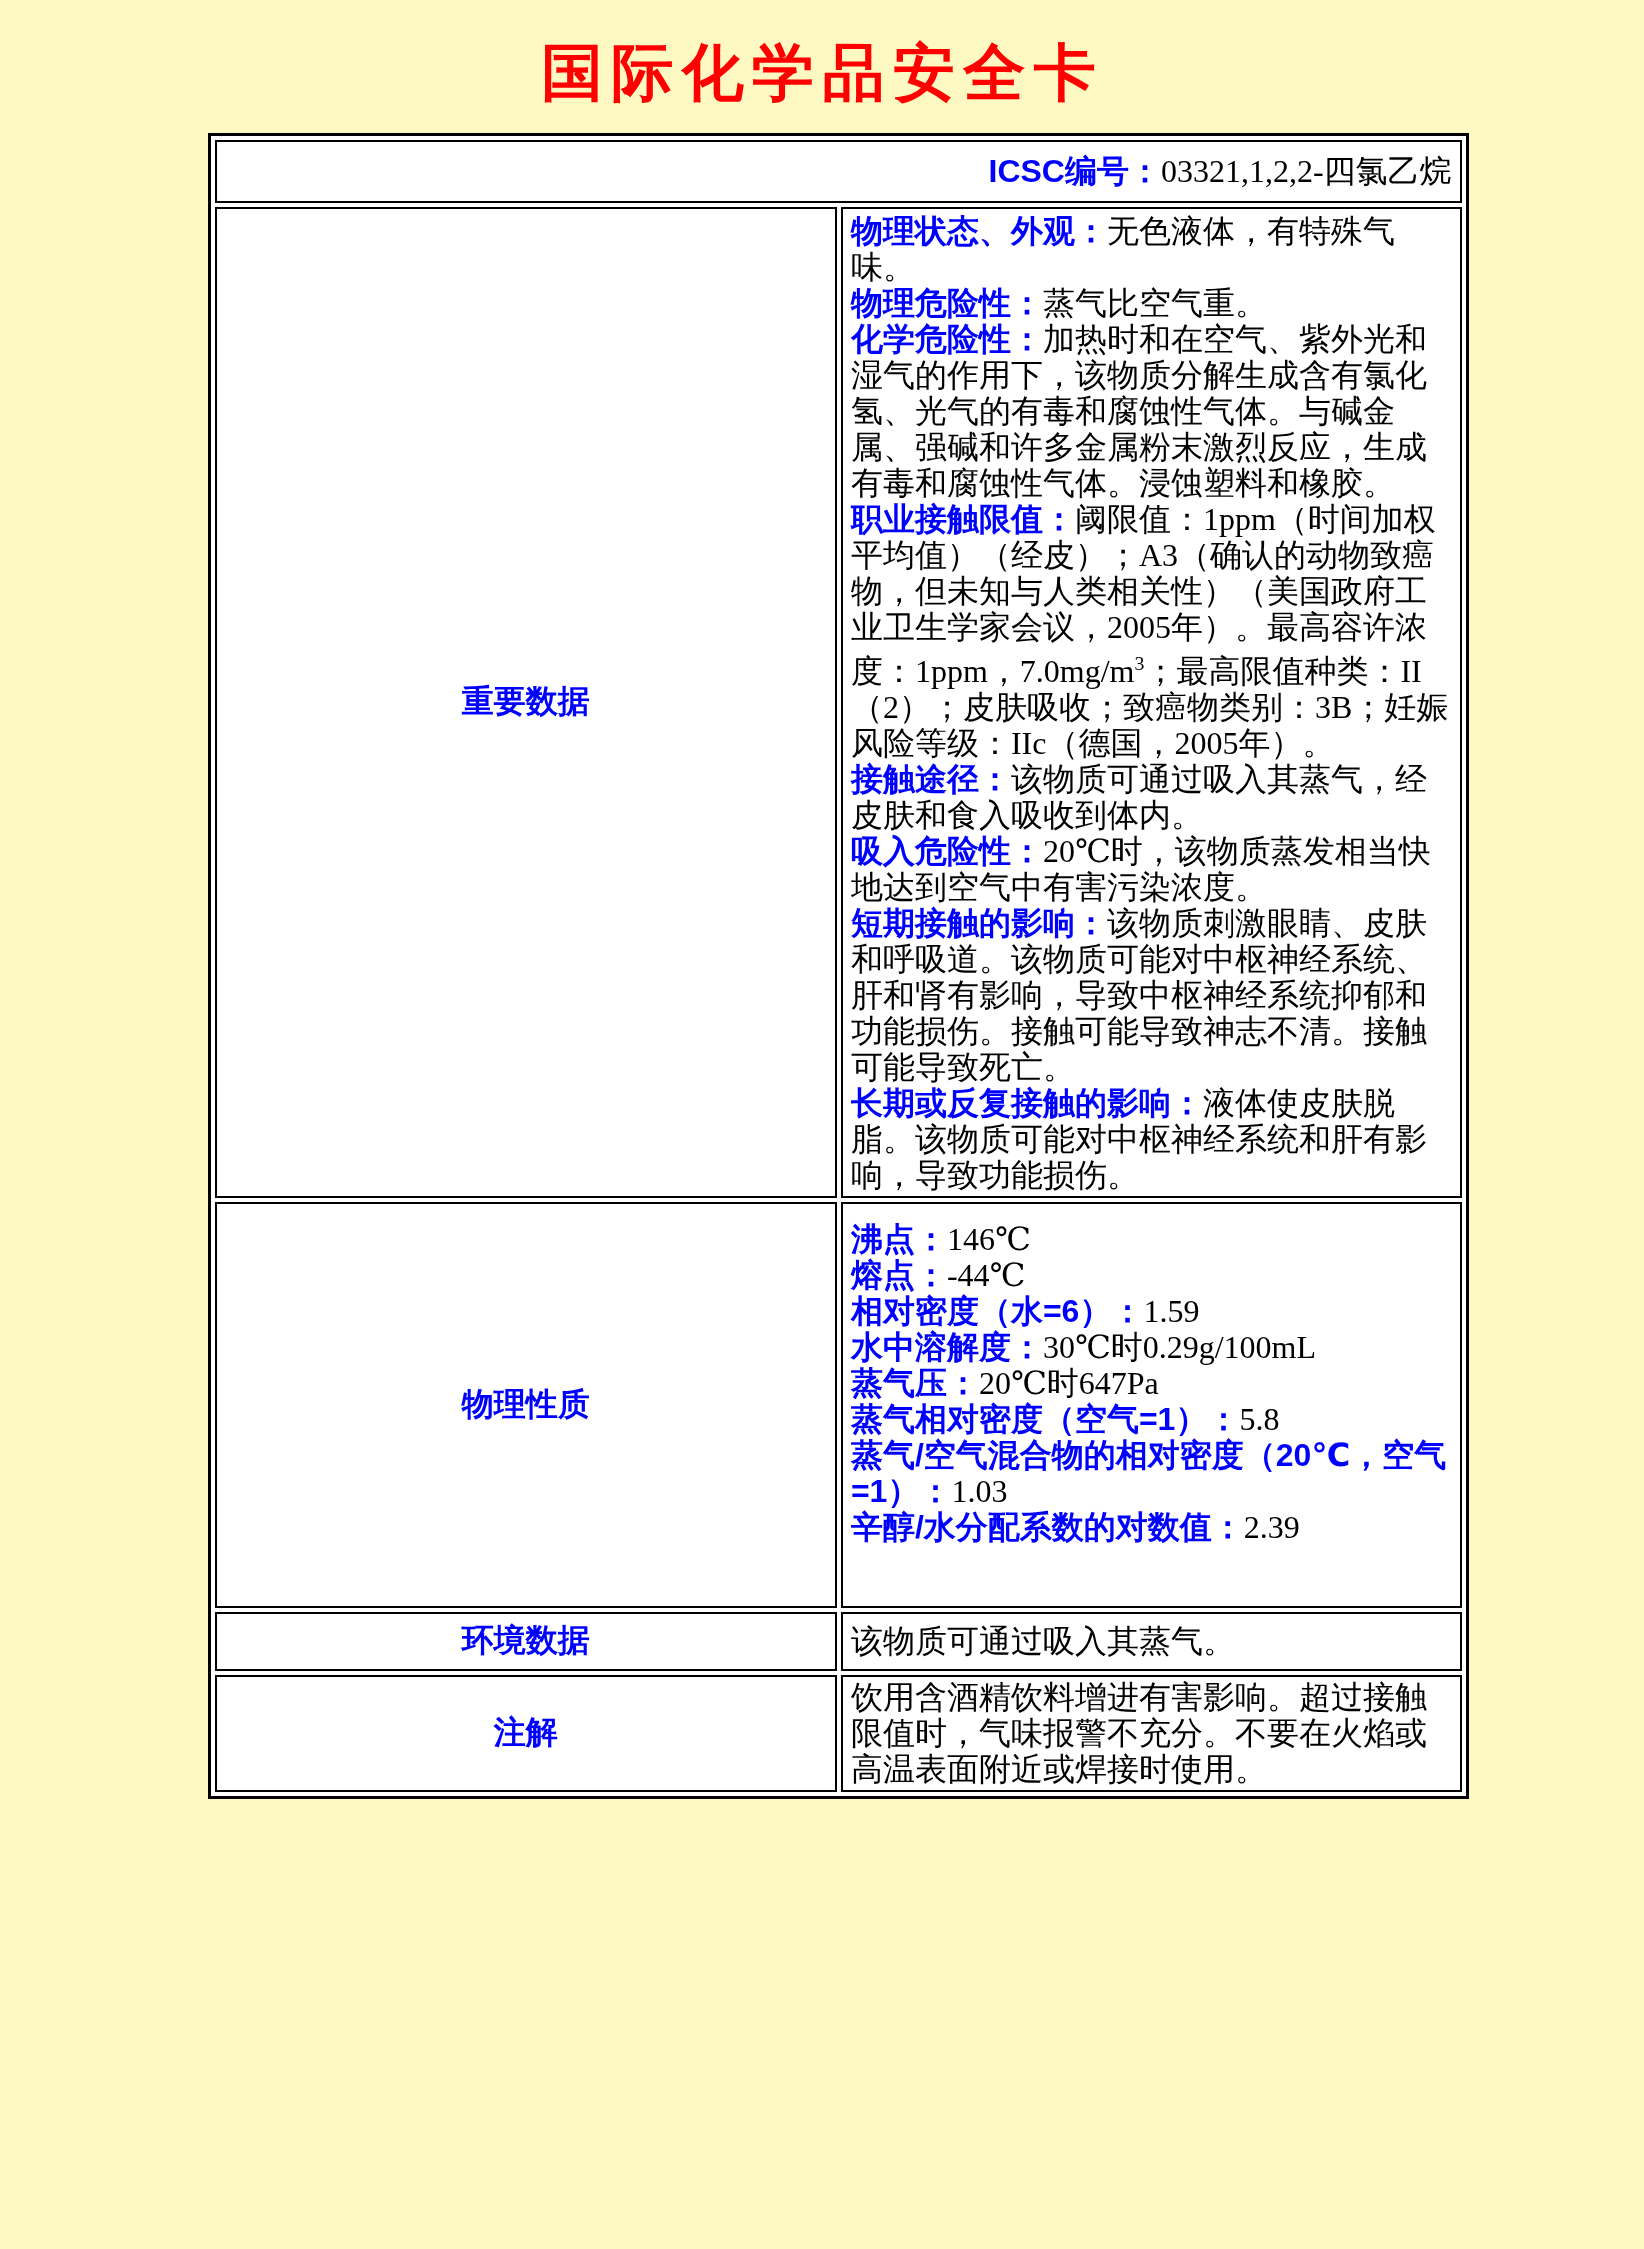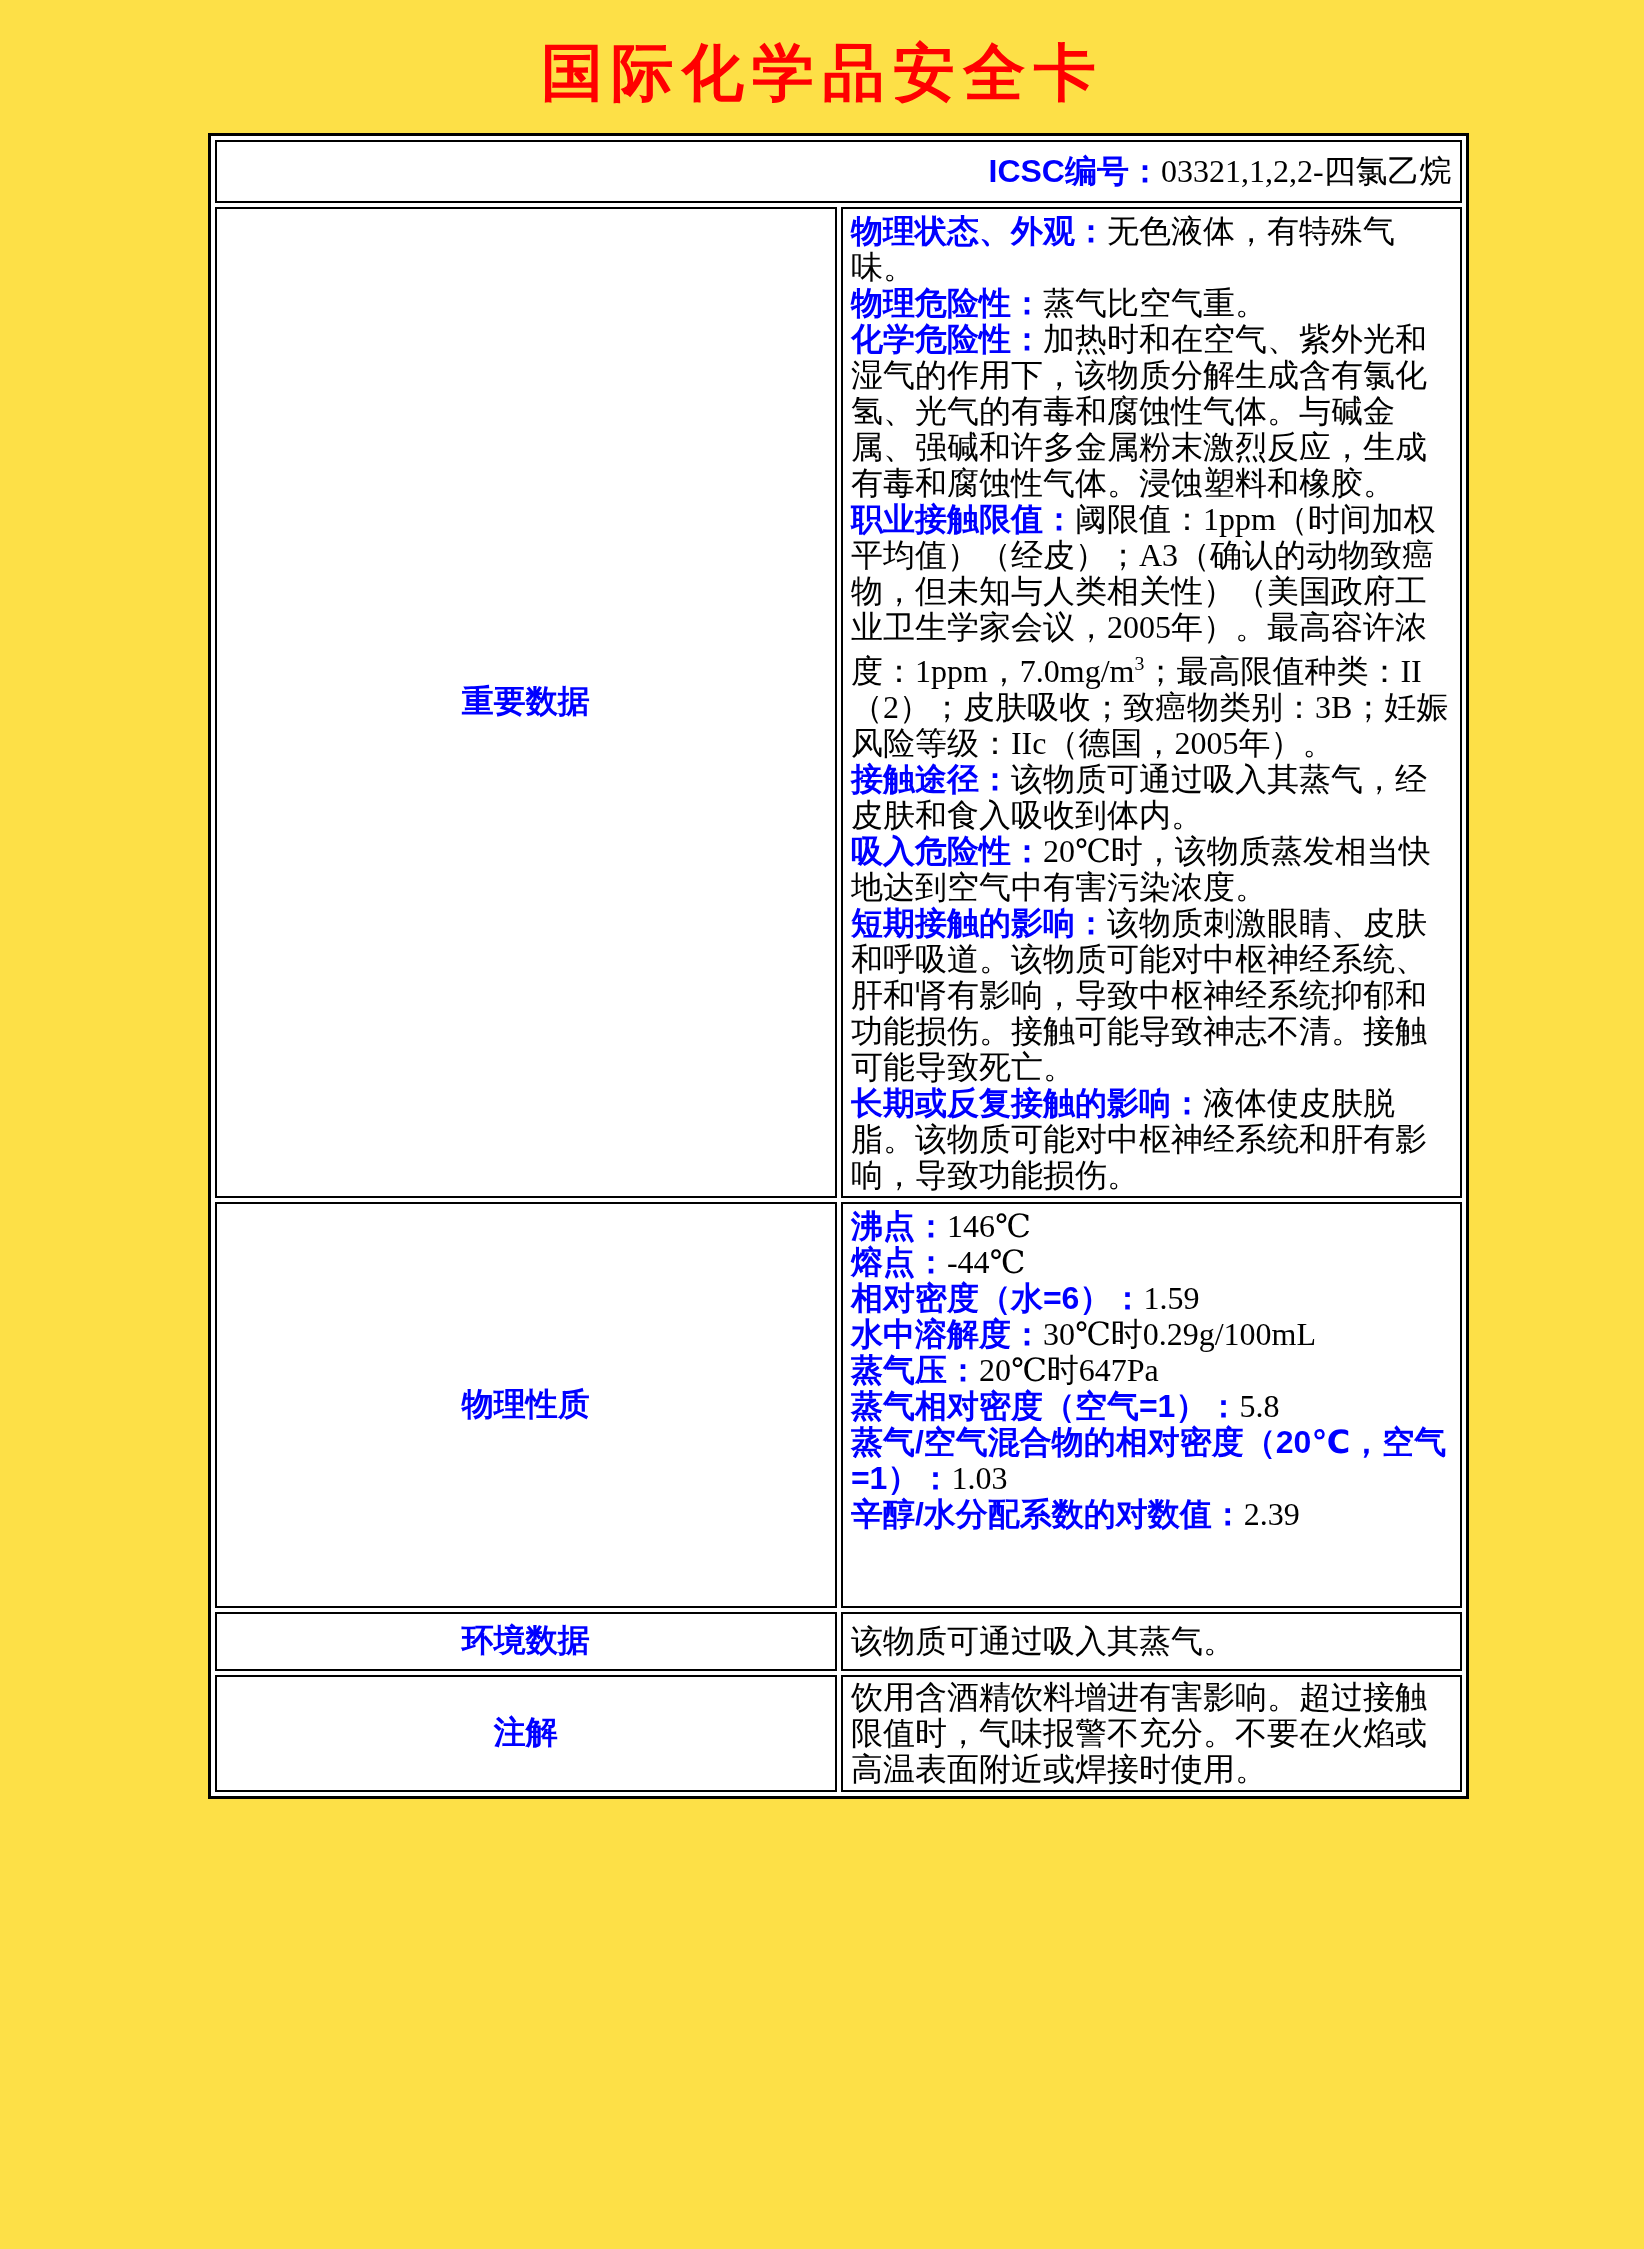"国际化学品安全卡" .page { background: #fde047 -> #fef9c3 }
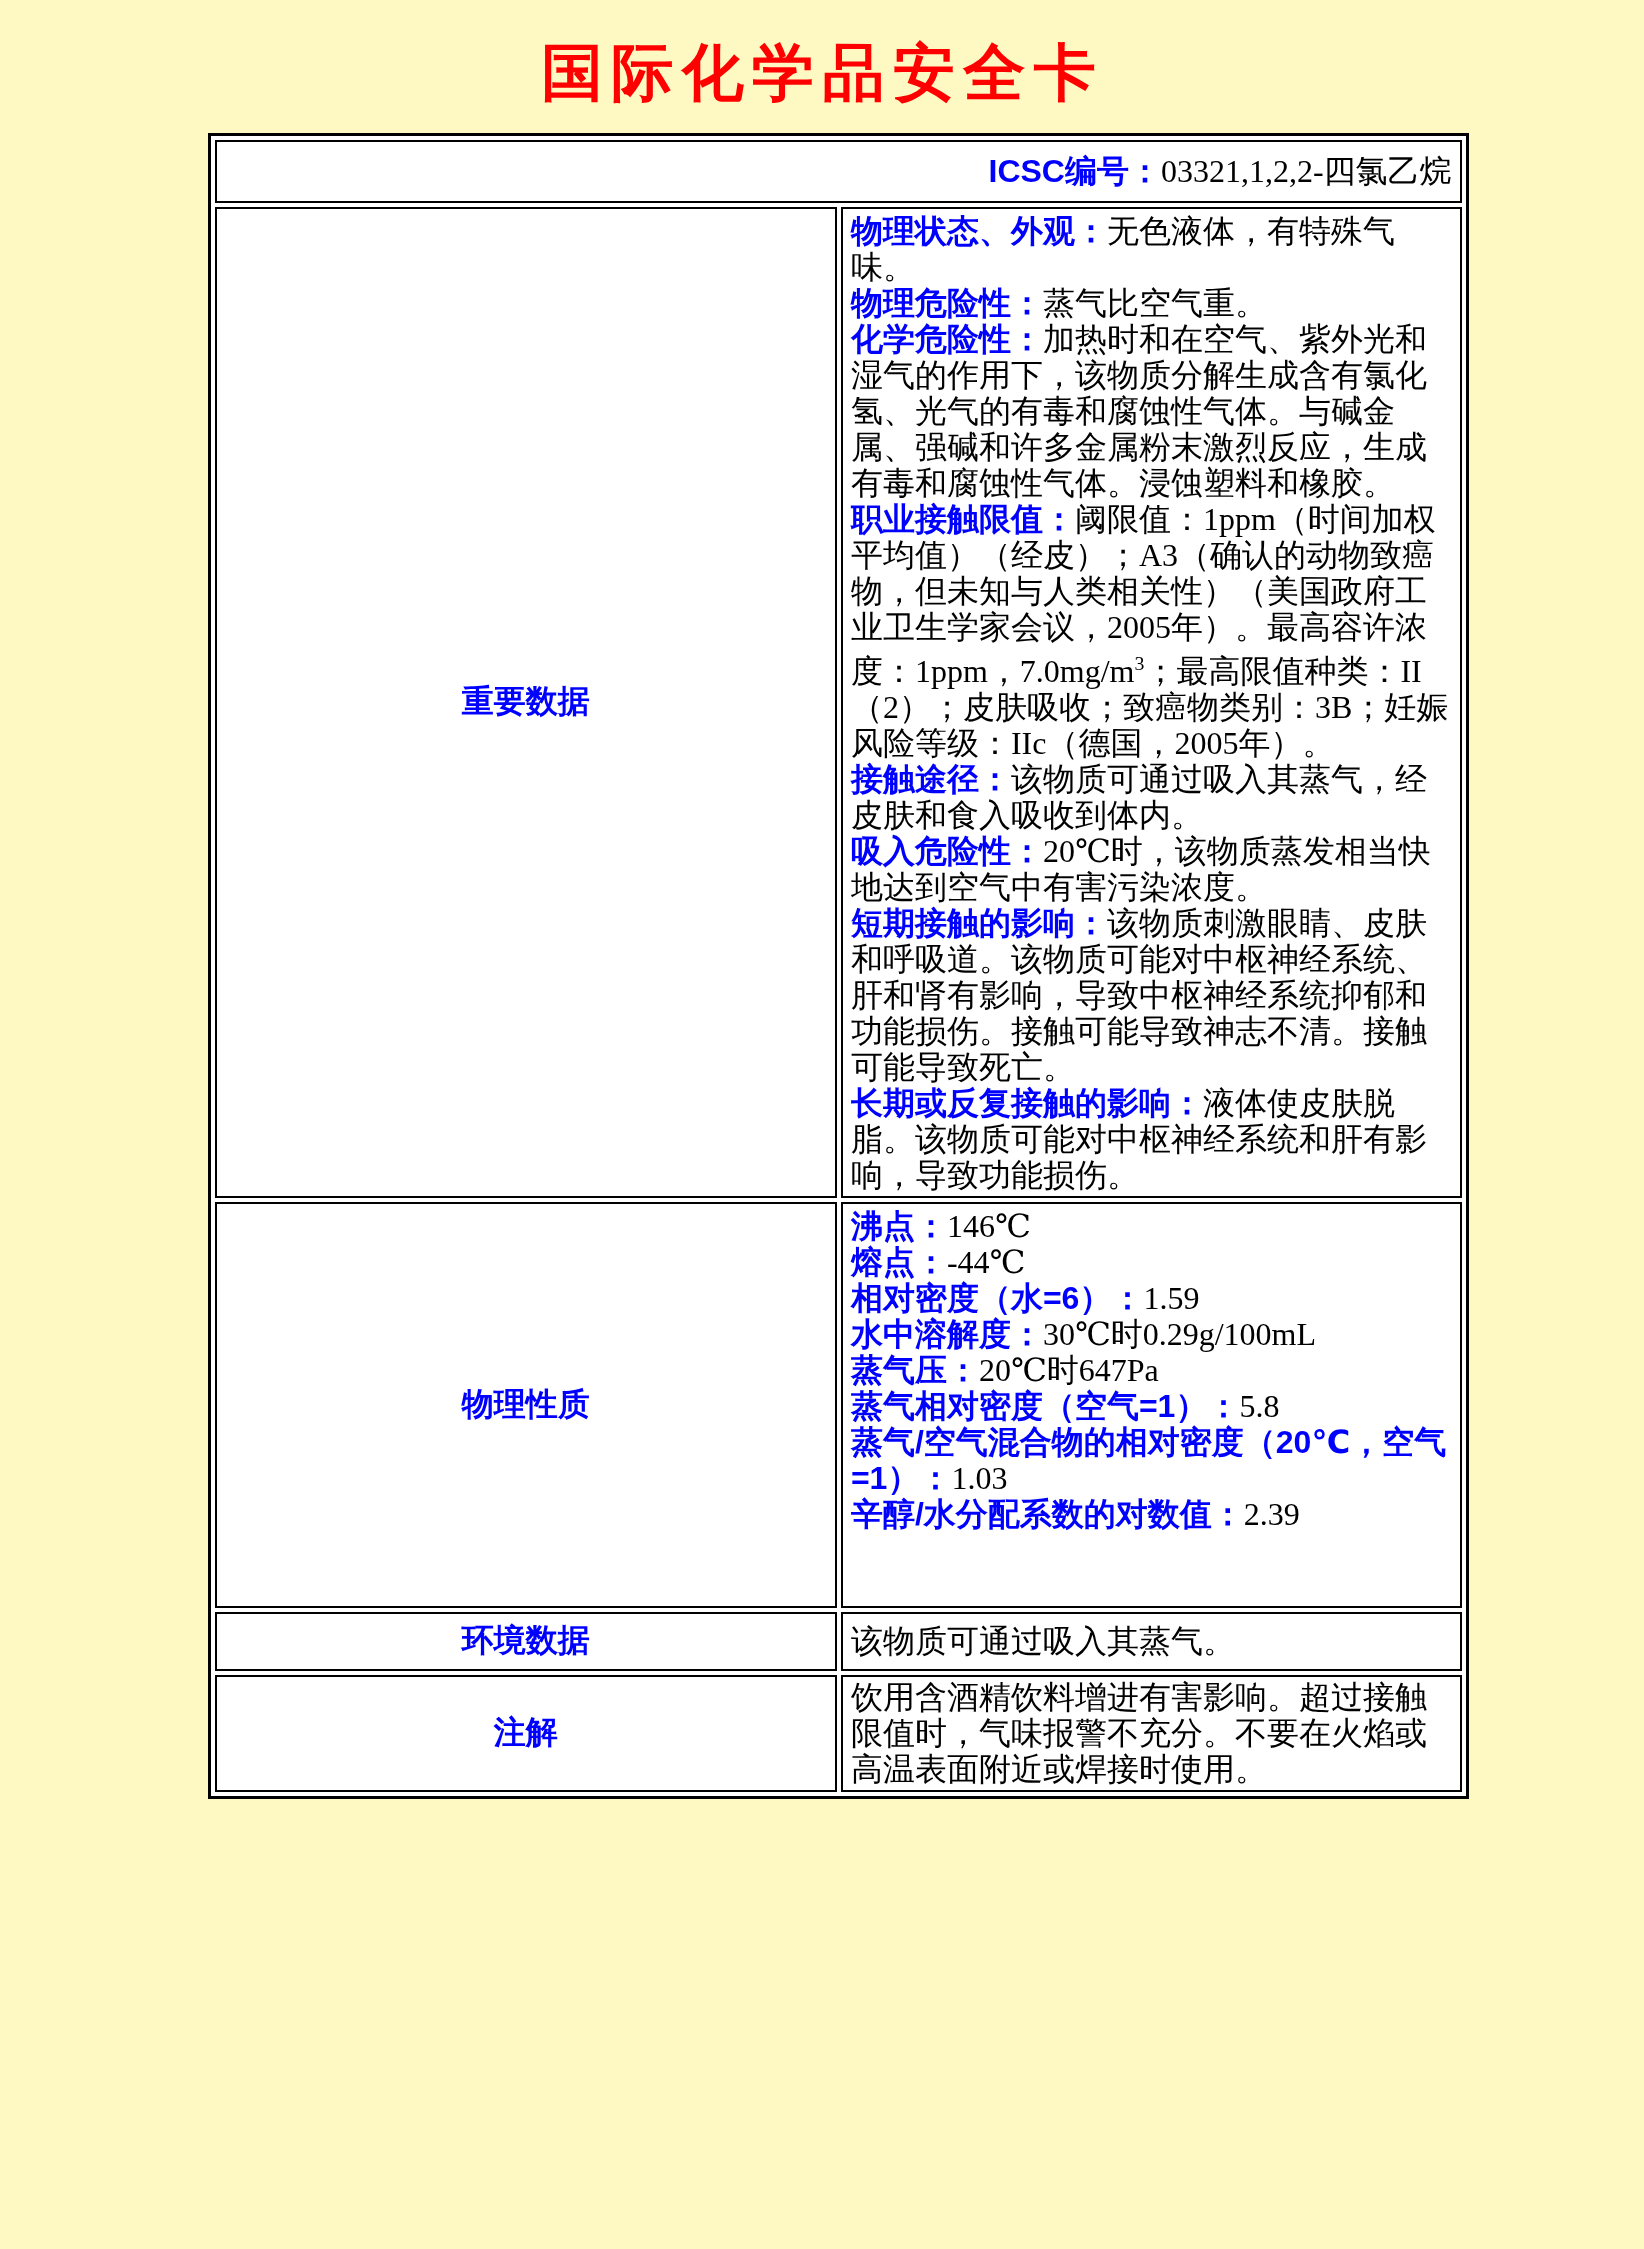"沸点：146℃" td.content-cell { padding-top: 4px -> 17px }
